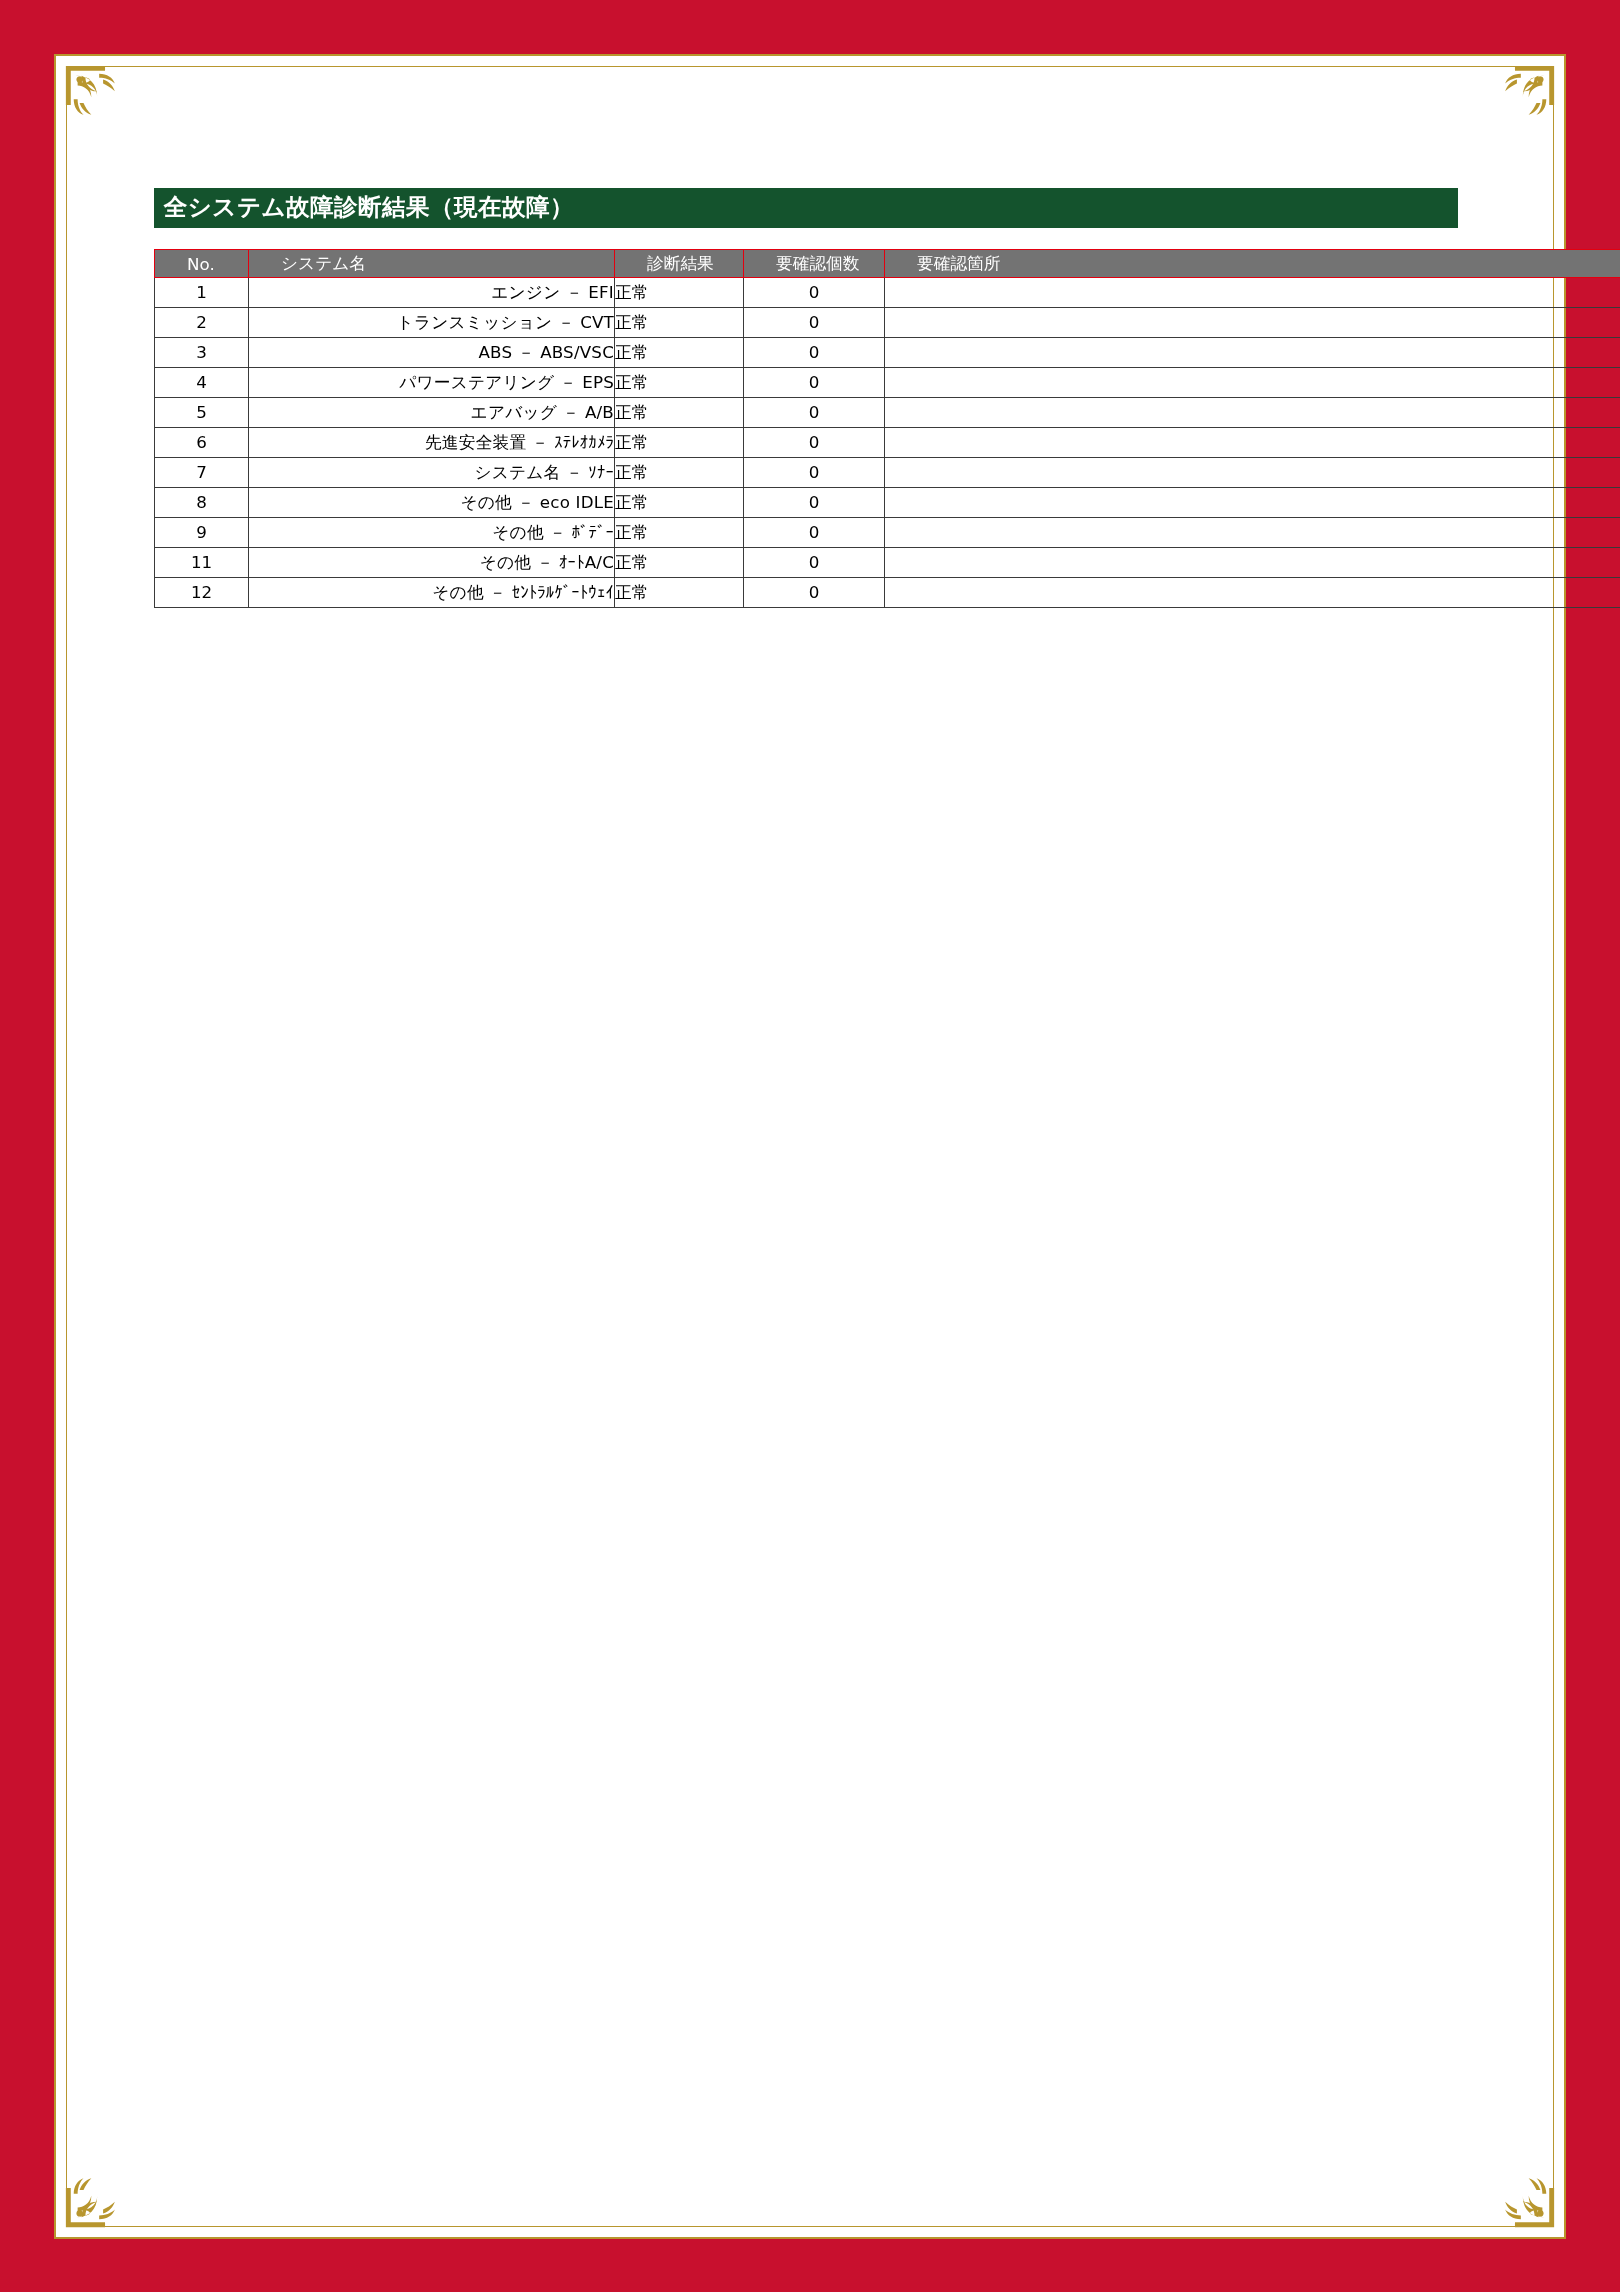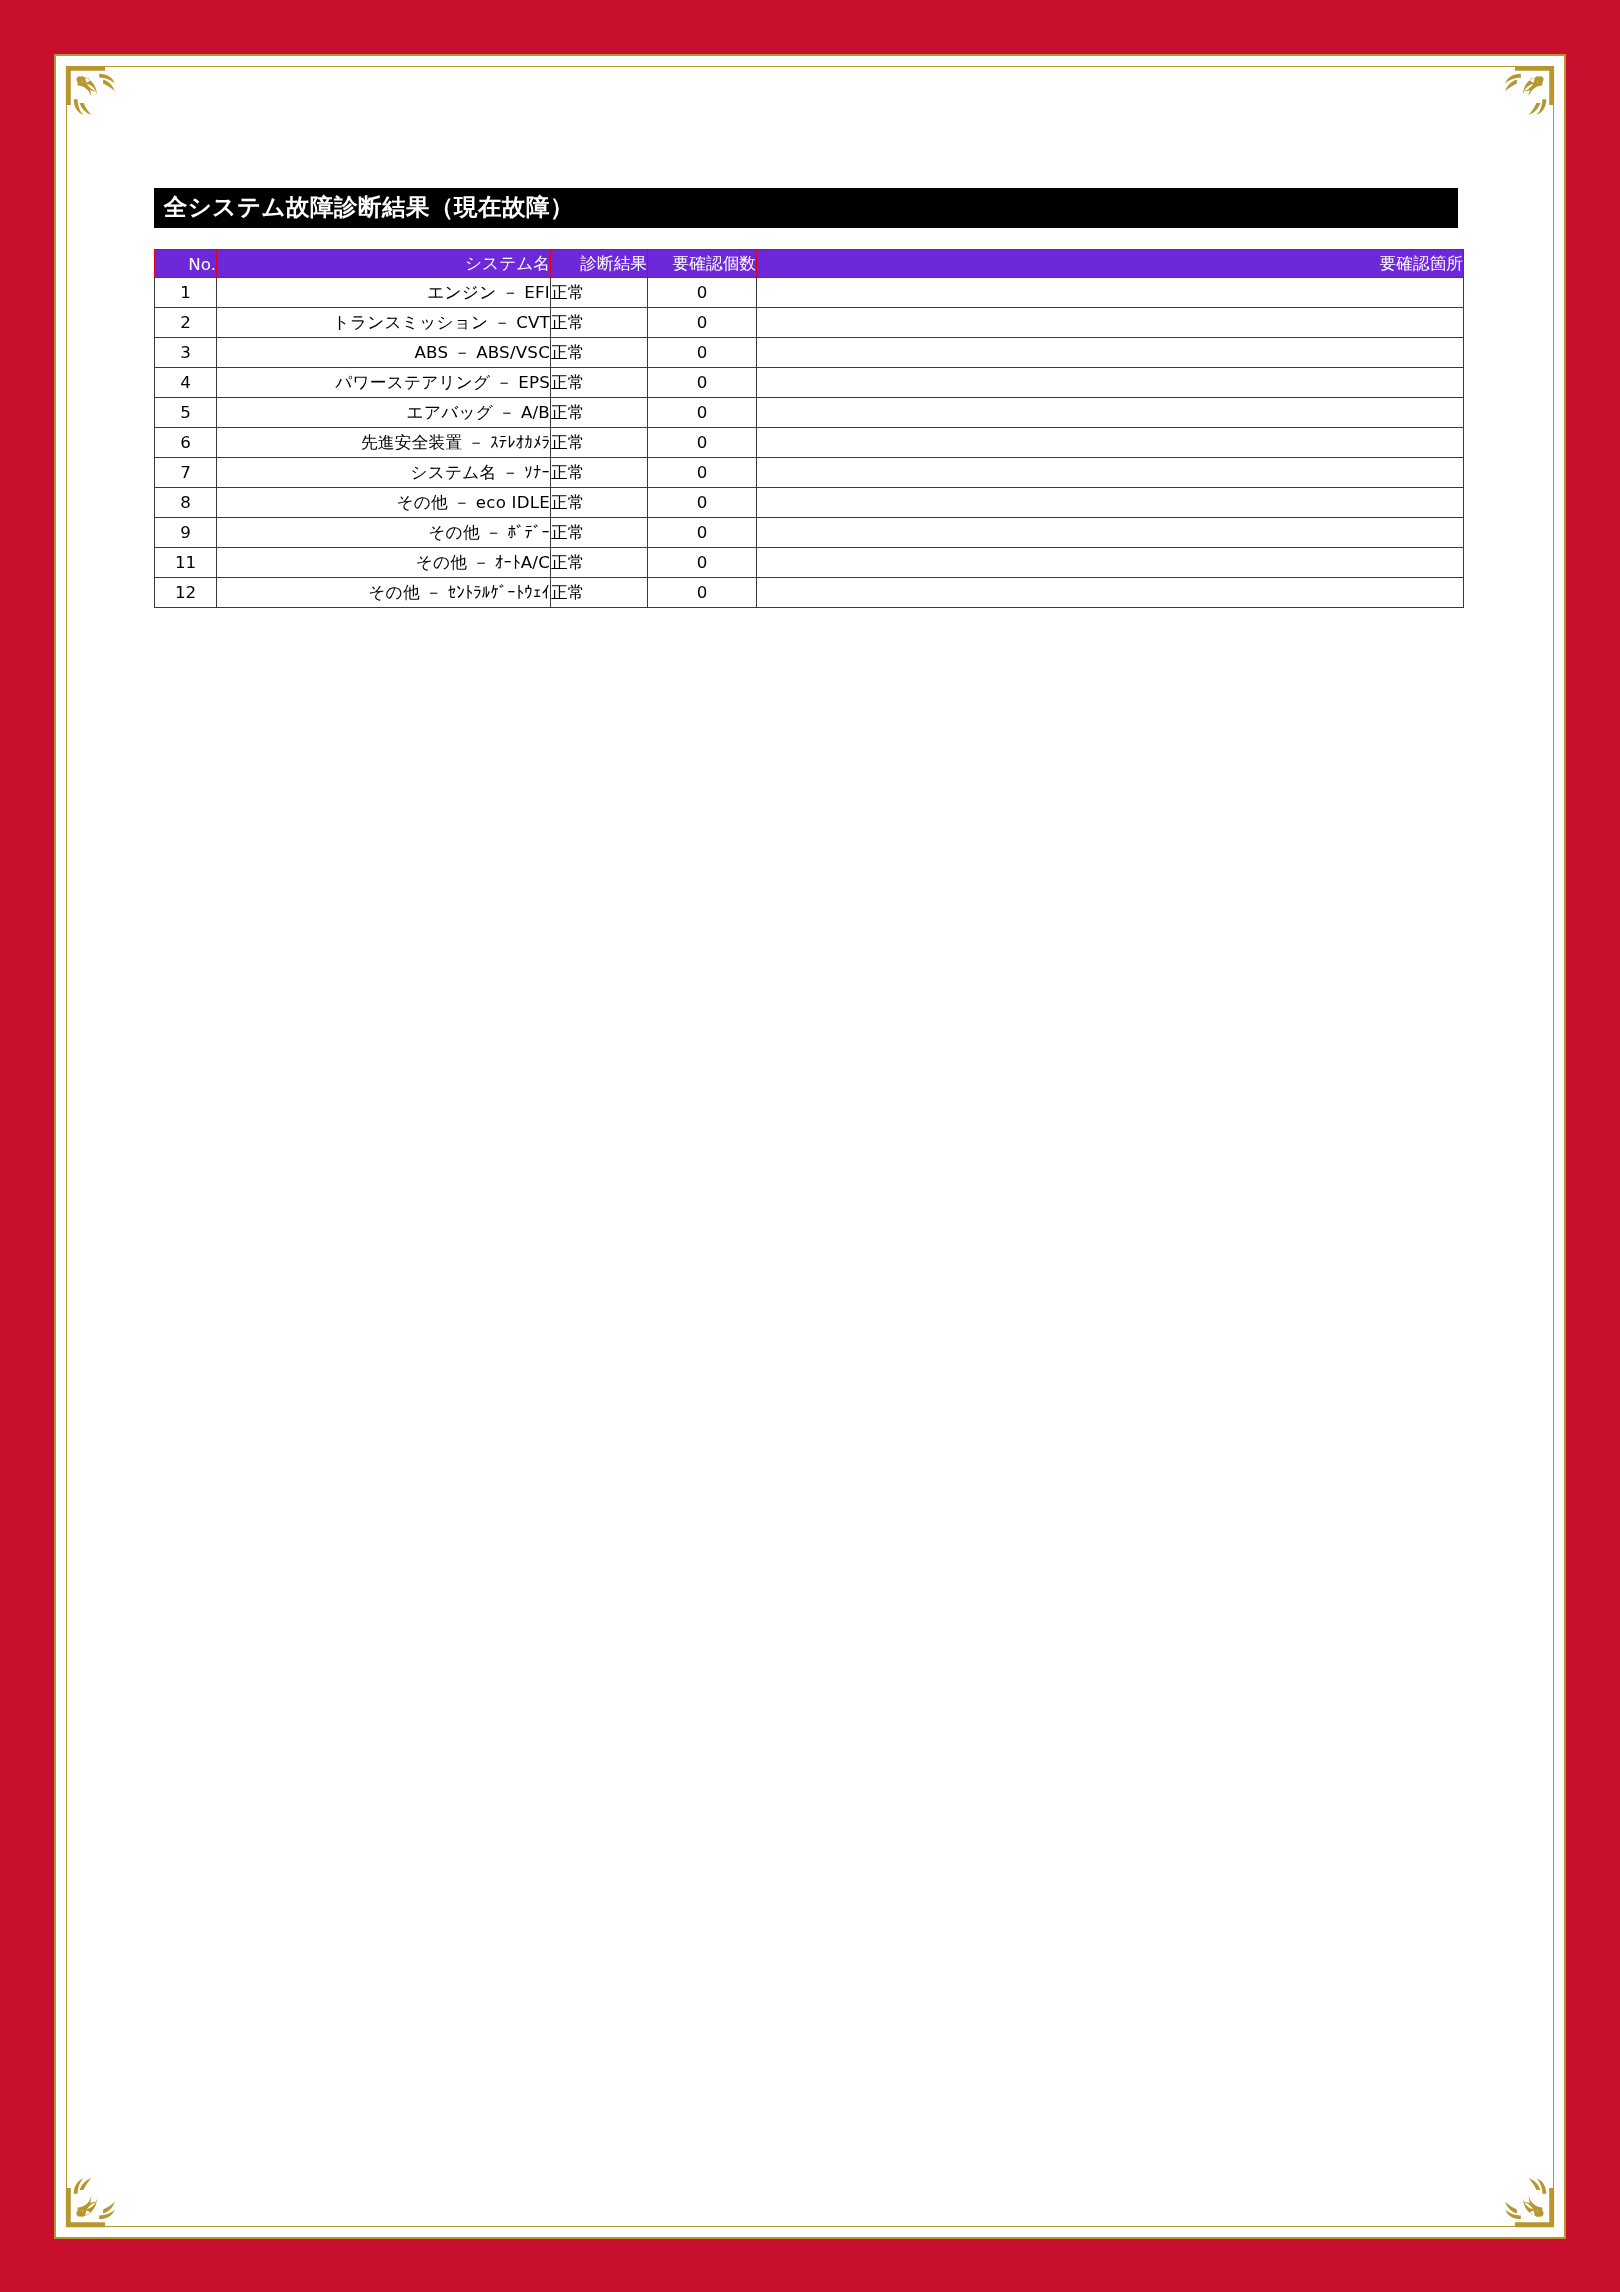"全システム故障診断結果（現在故障）" .section-title-bar { background: #000000 -> #14532d }
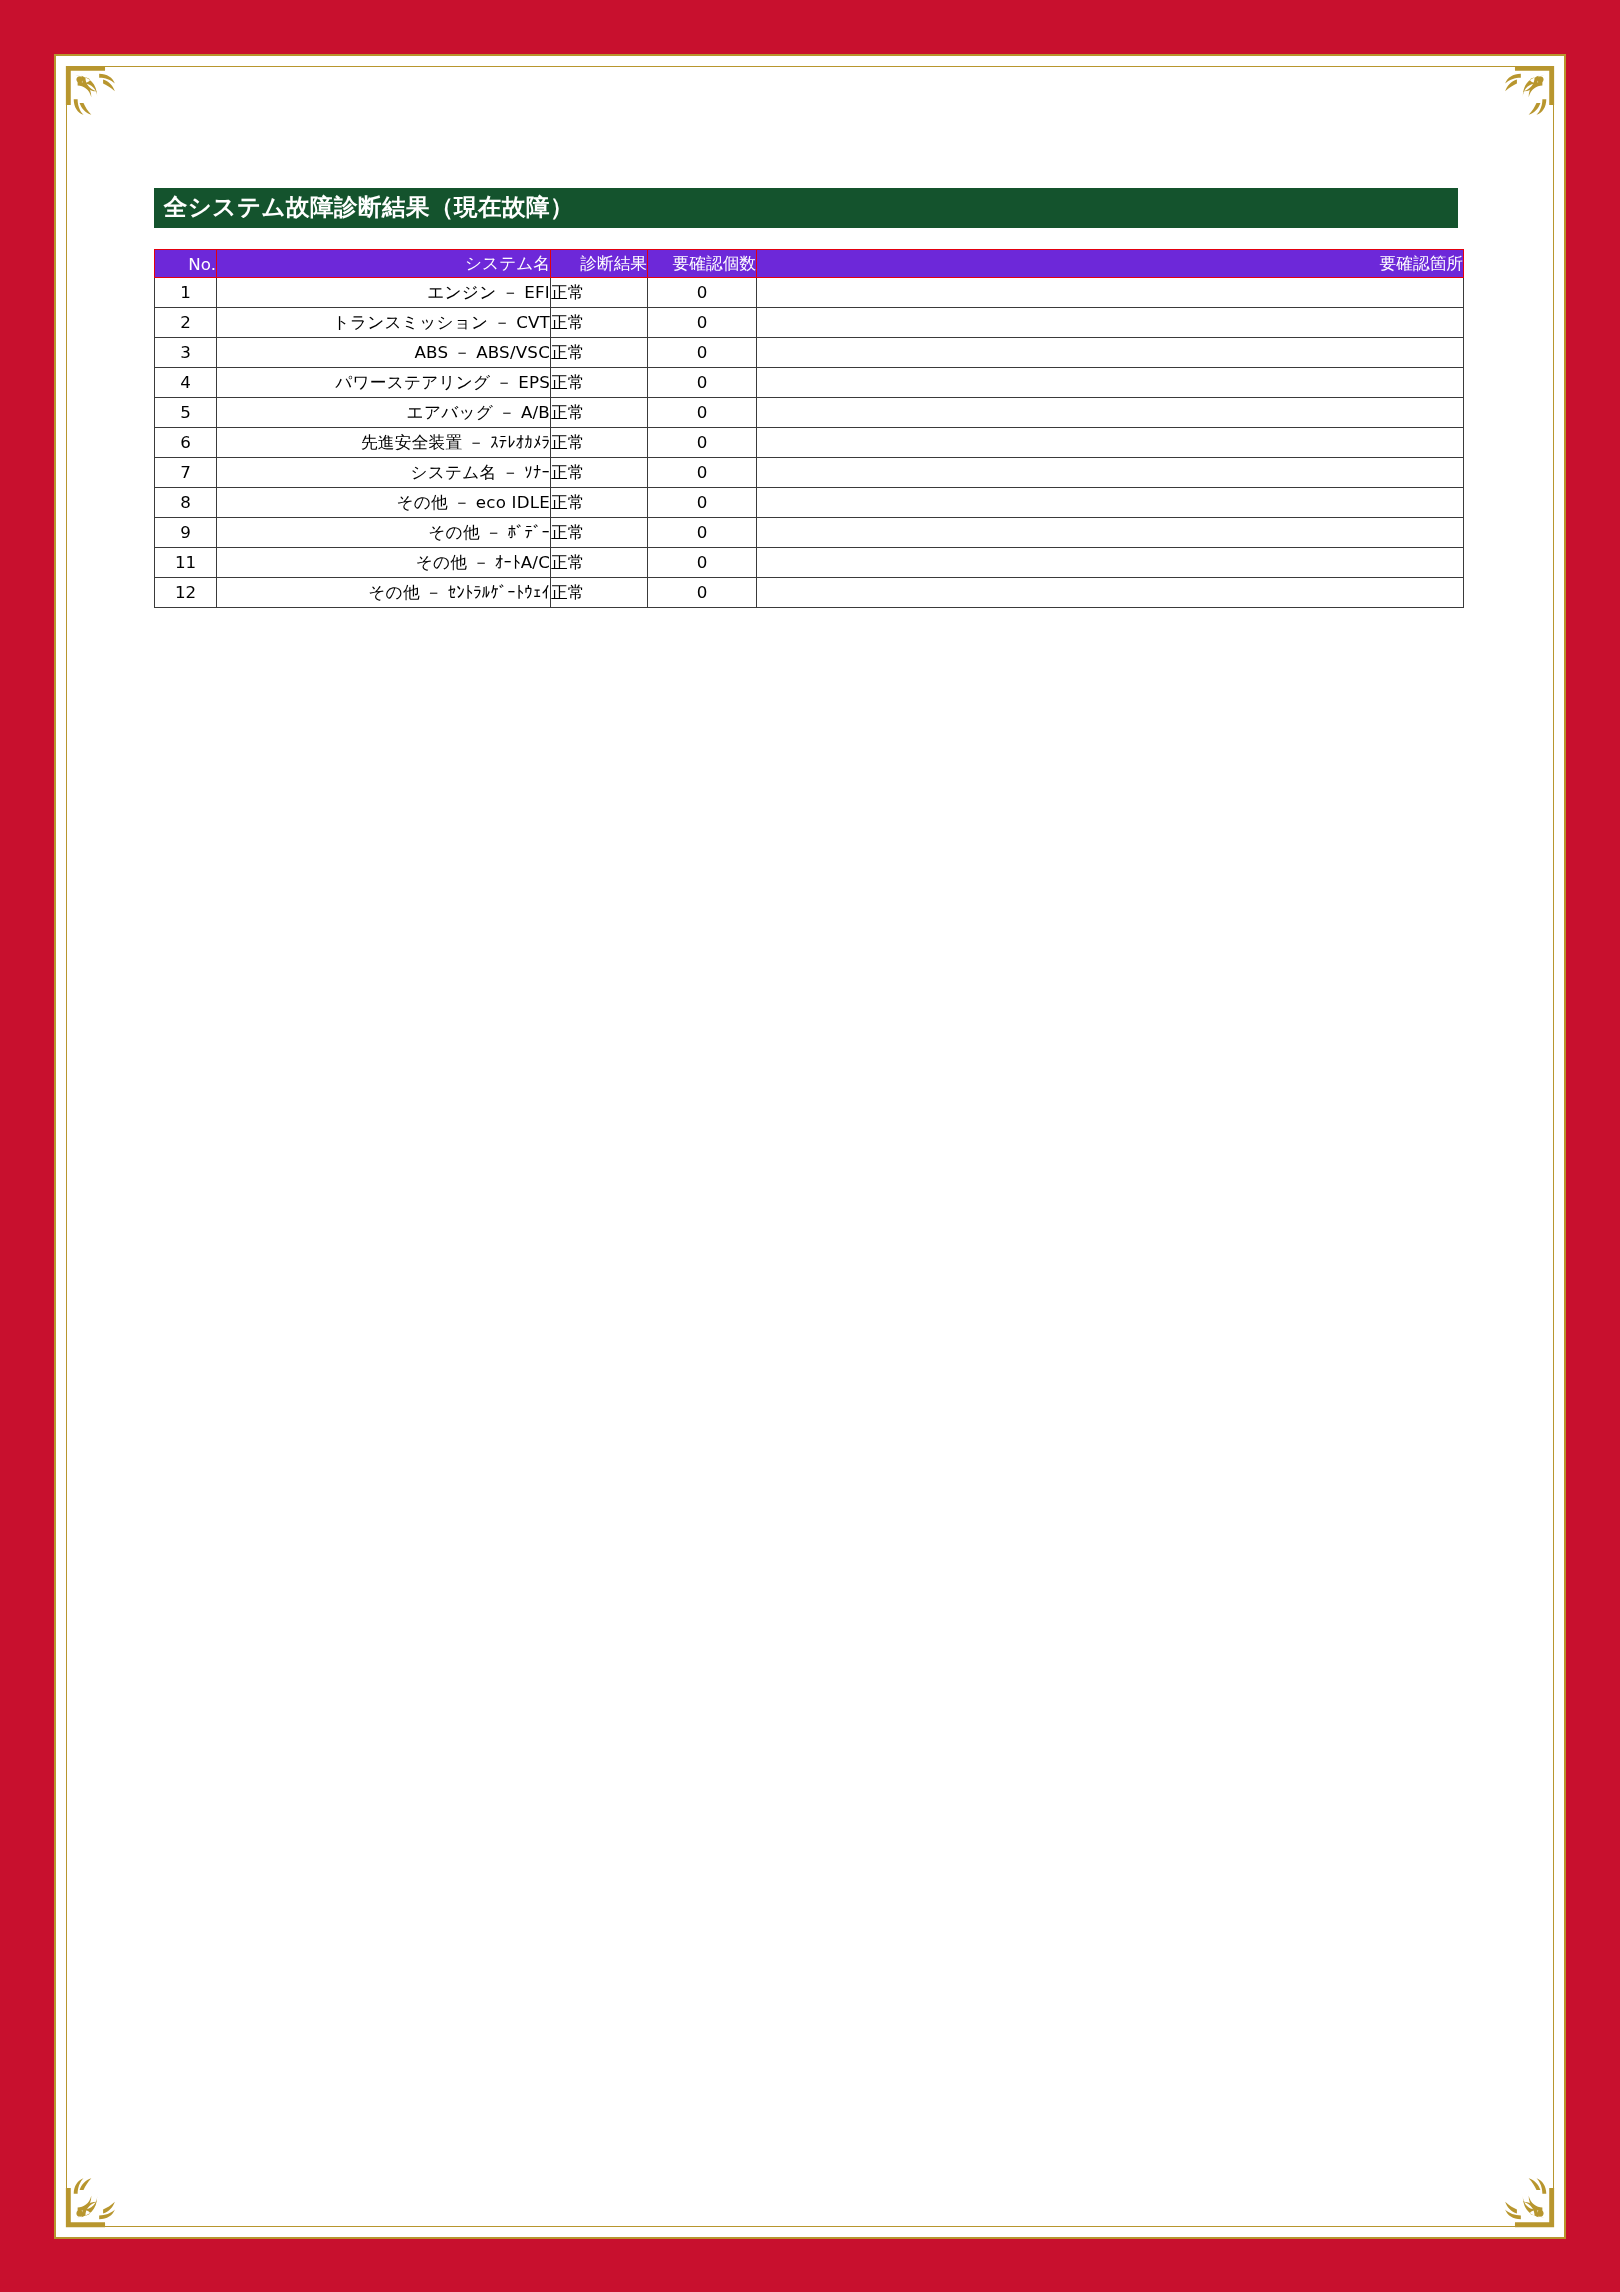"No." table.diag thead th { background: #6d28d9 -> #737373; padding-left: none -> 32px; text-align: right -> left }
